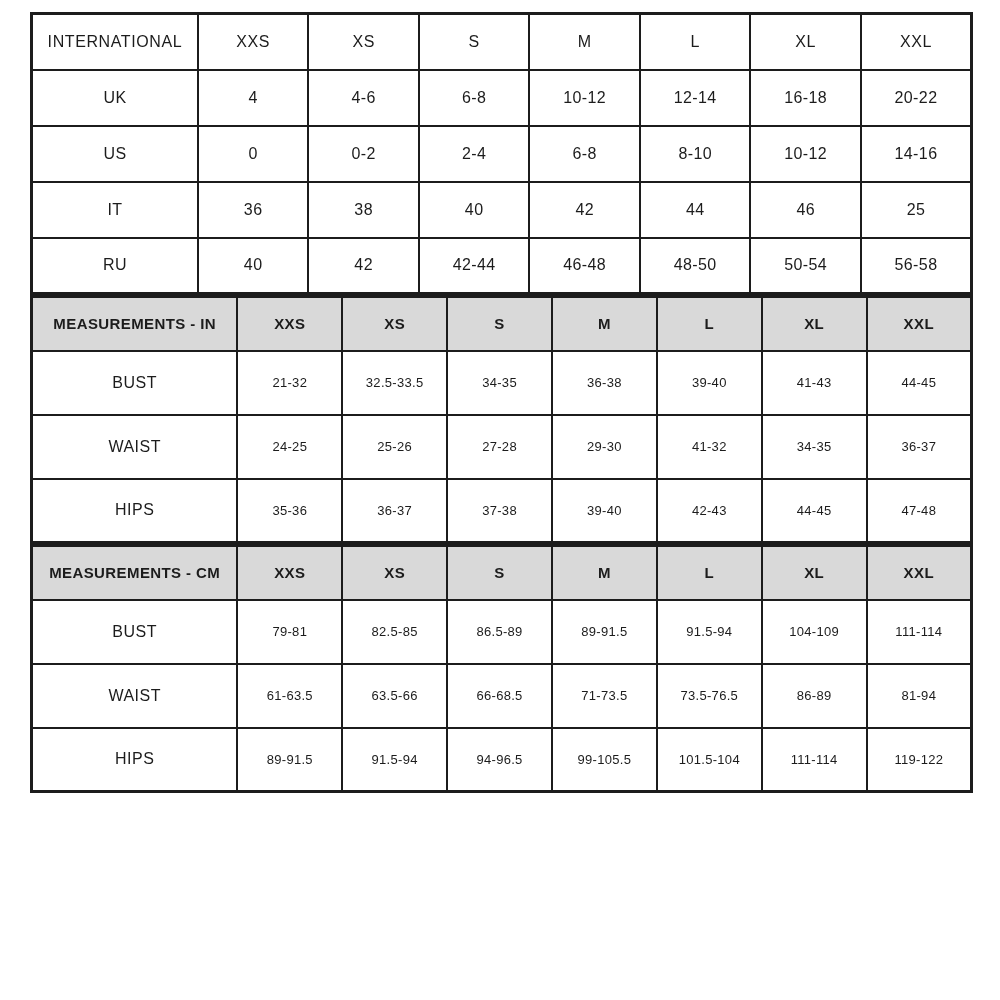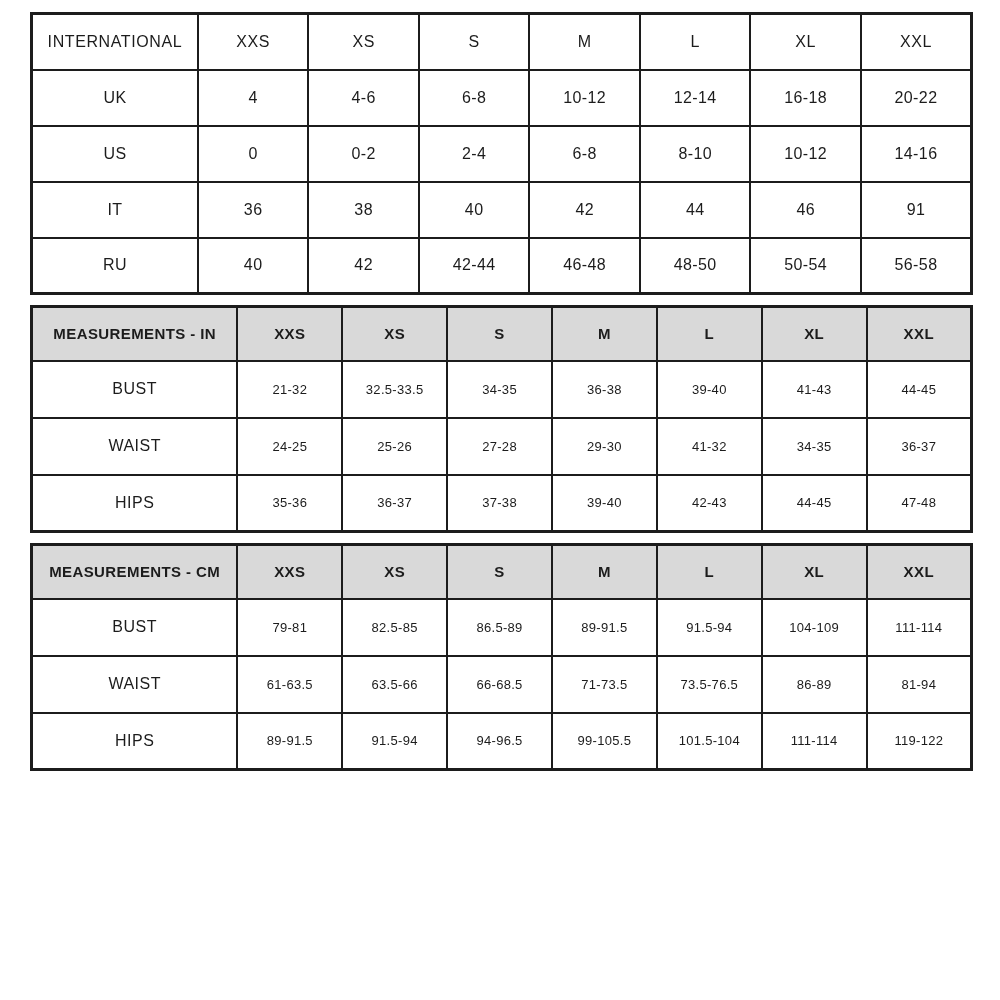"91" td.t1-val { text: 91 -> 25 }
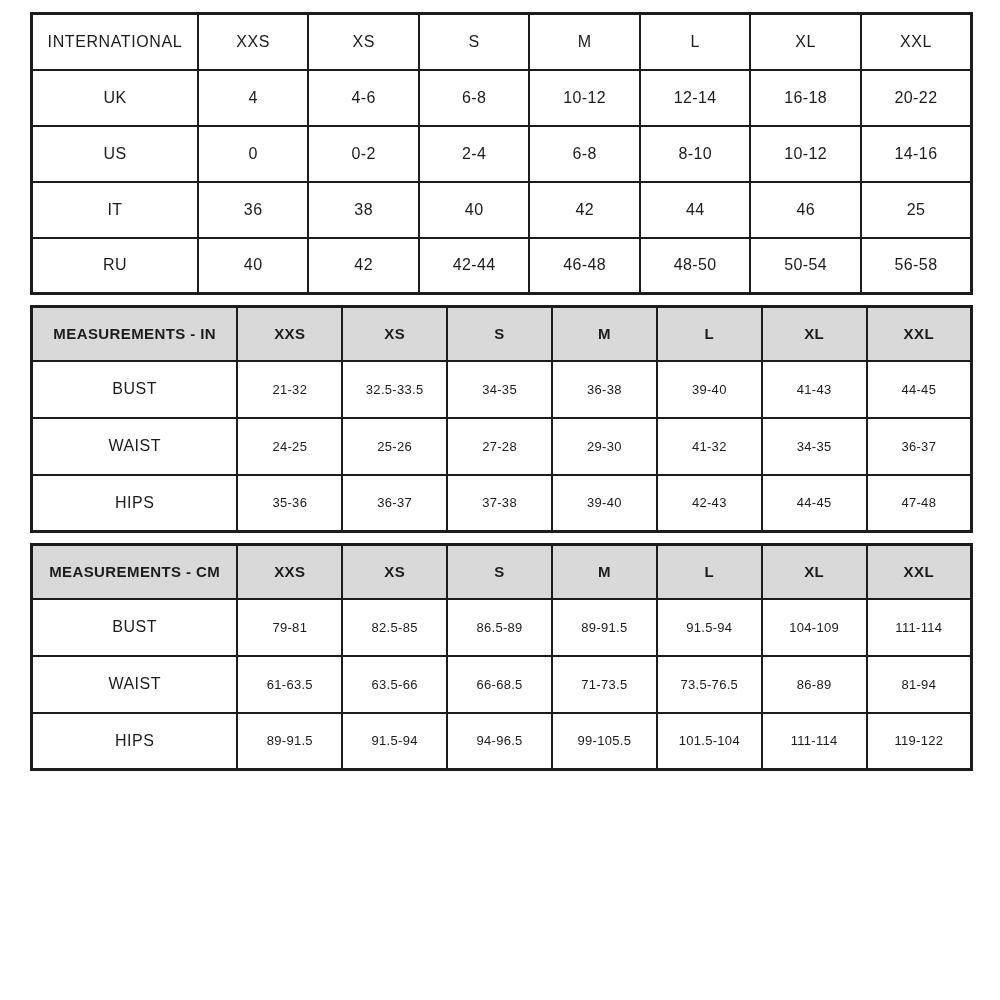"MEASUREMENTS - IN" .tm { margin-top: 10px -> none }
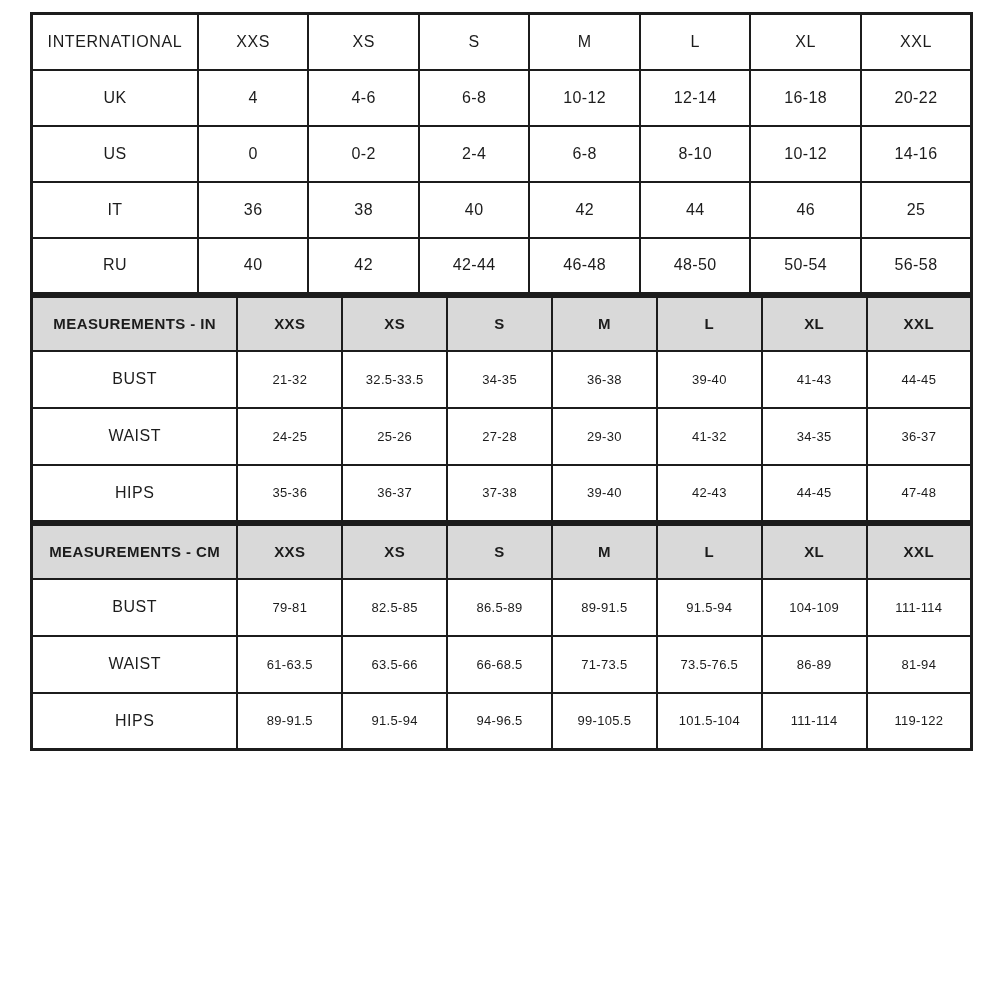"BUST" .tm tbody tr { height: 57px -> 64px }
